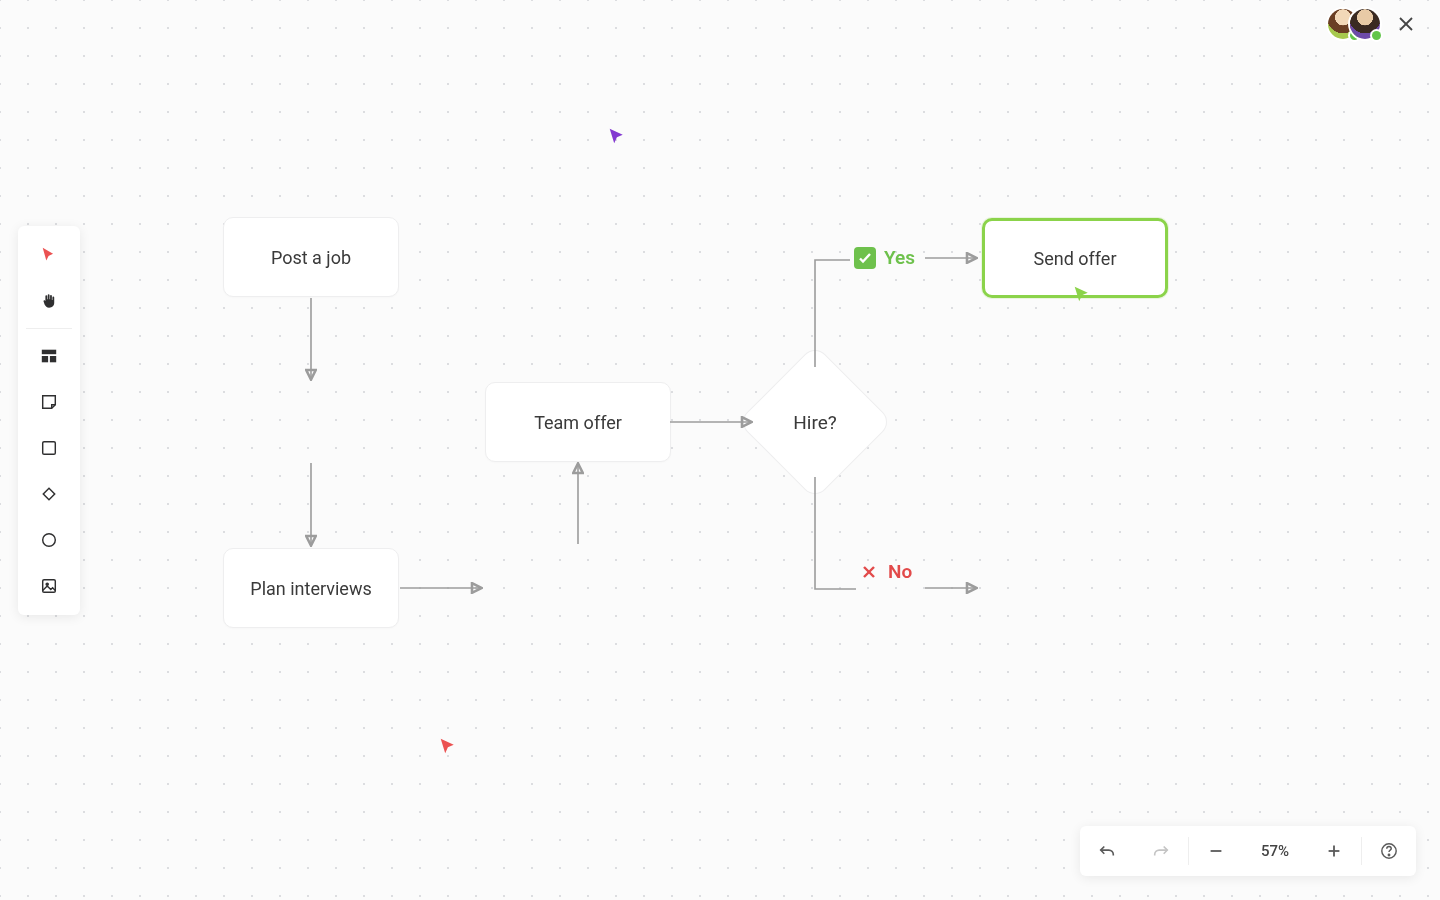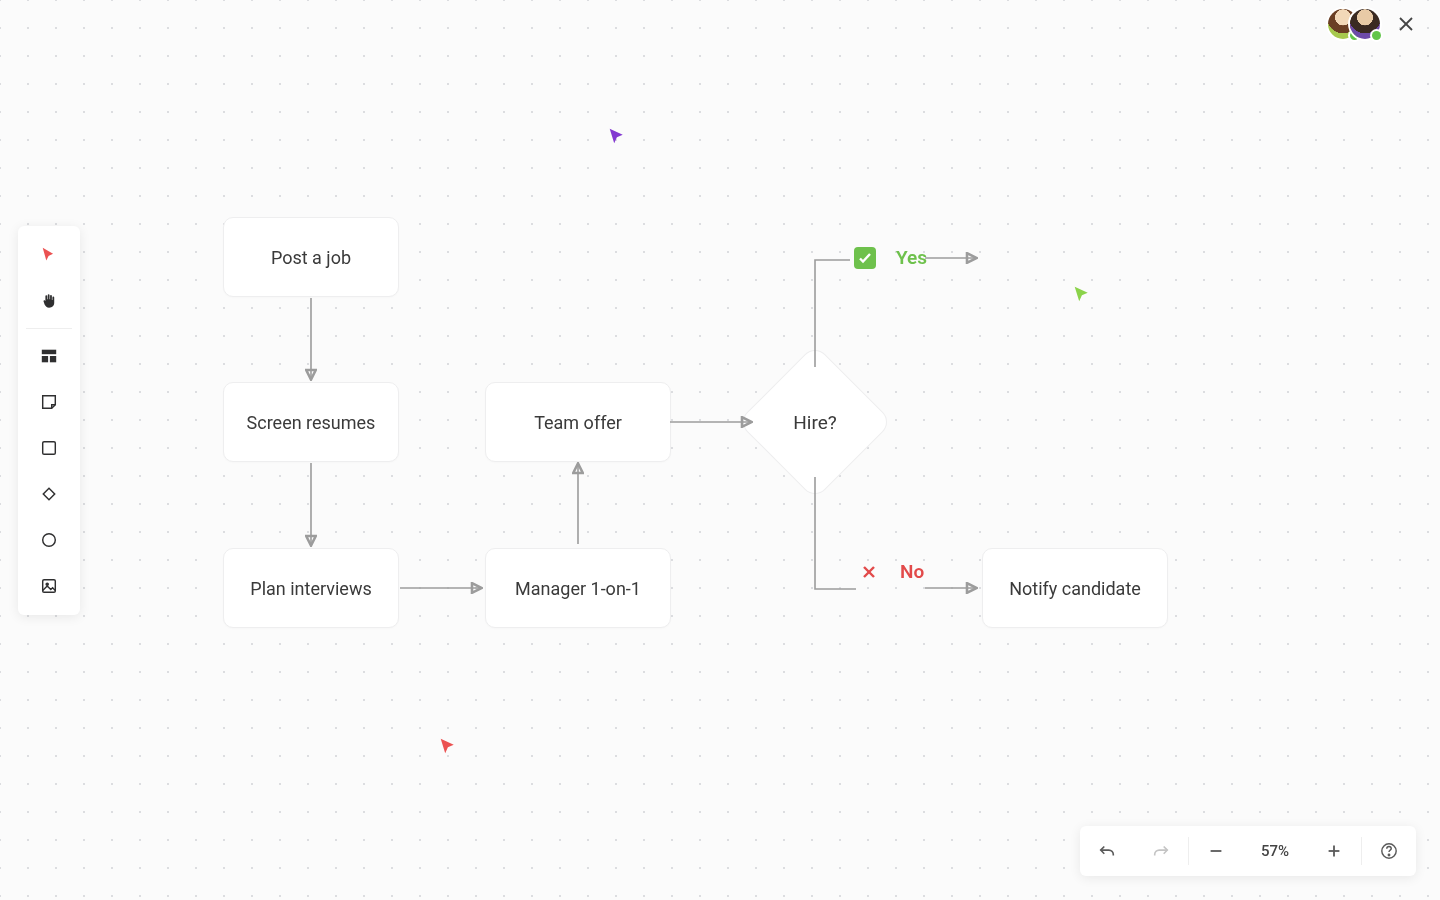"Yes" .branch { gap: 20px -> 8px }
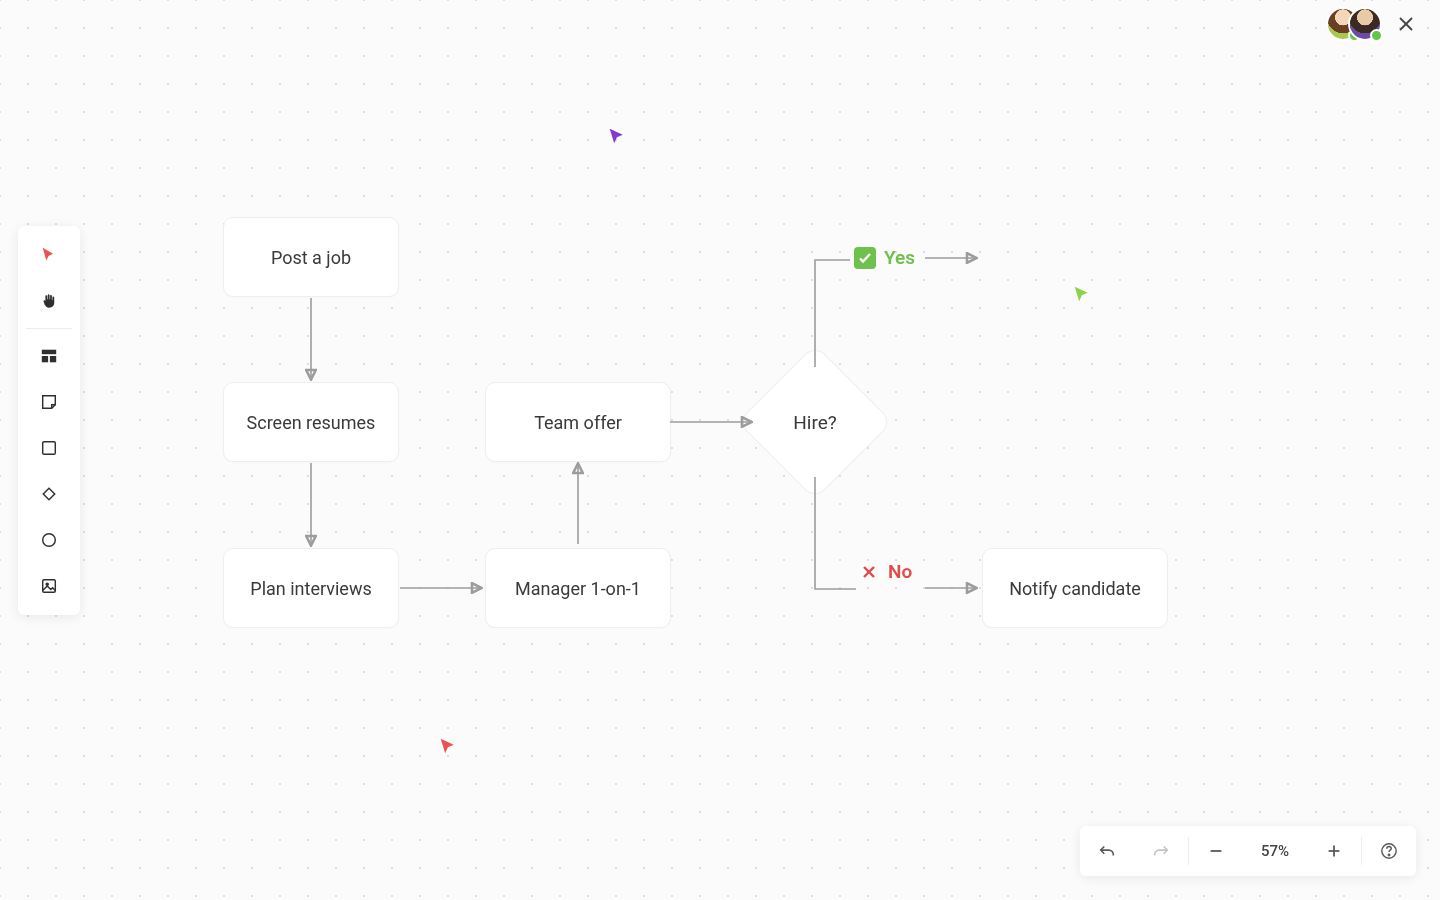"Send offer" div.node { html: none -> <div> <span>Send offer</span> </div> }
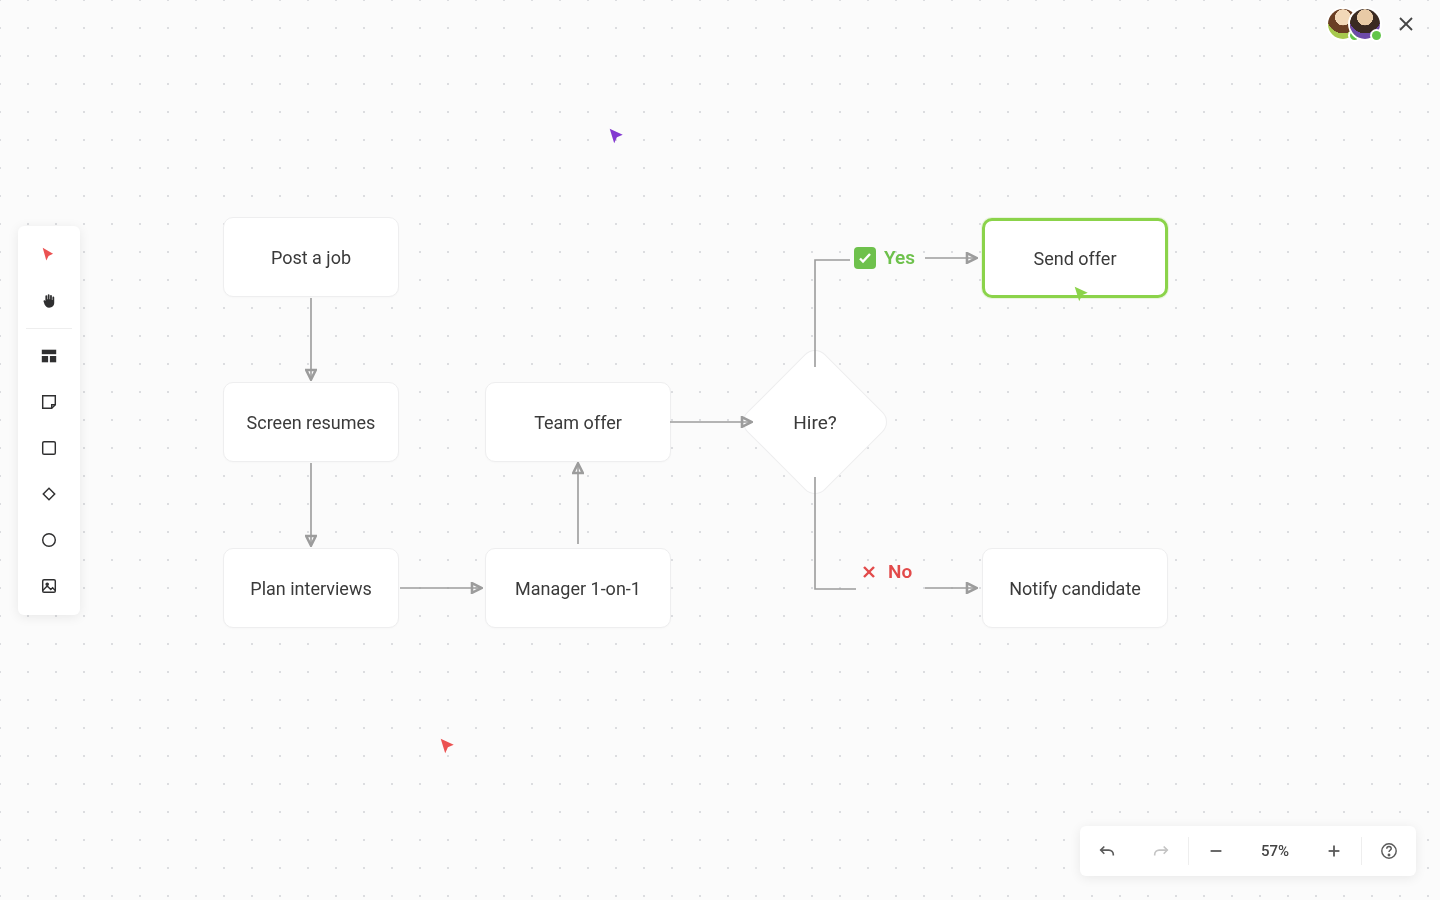"Screen resumes" div.node { html: <div> <span>Screen resumes</span> </div> -> none }
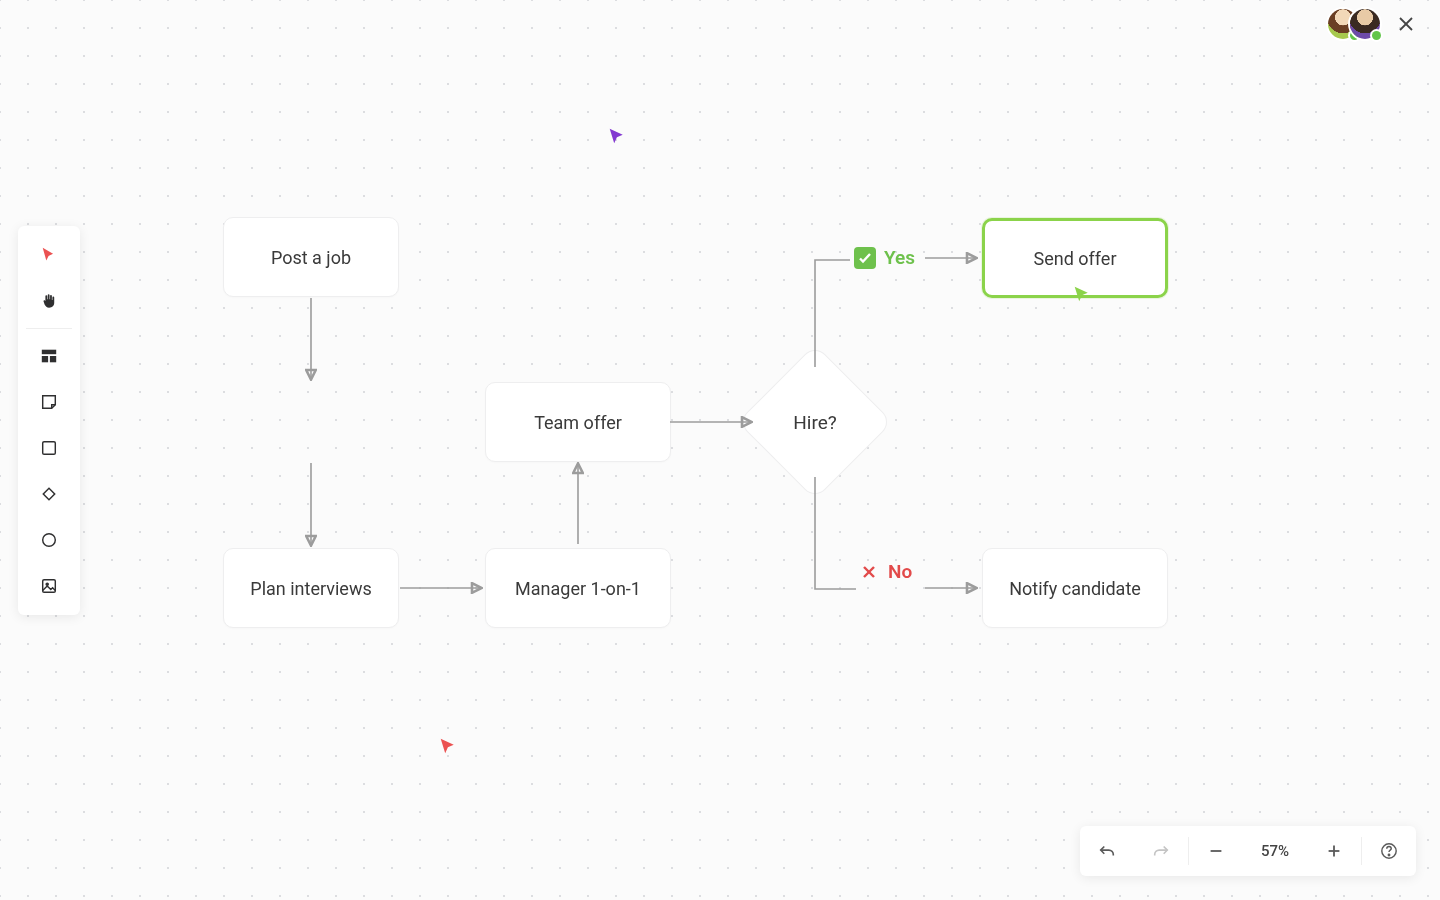"Manager 1-on-1" div.node { html: <div> <span>Manager 1-on-1</span> </div> -> none }
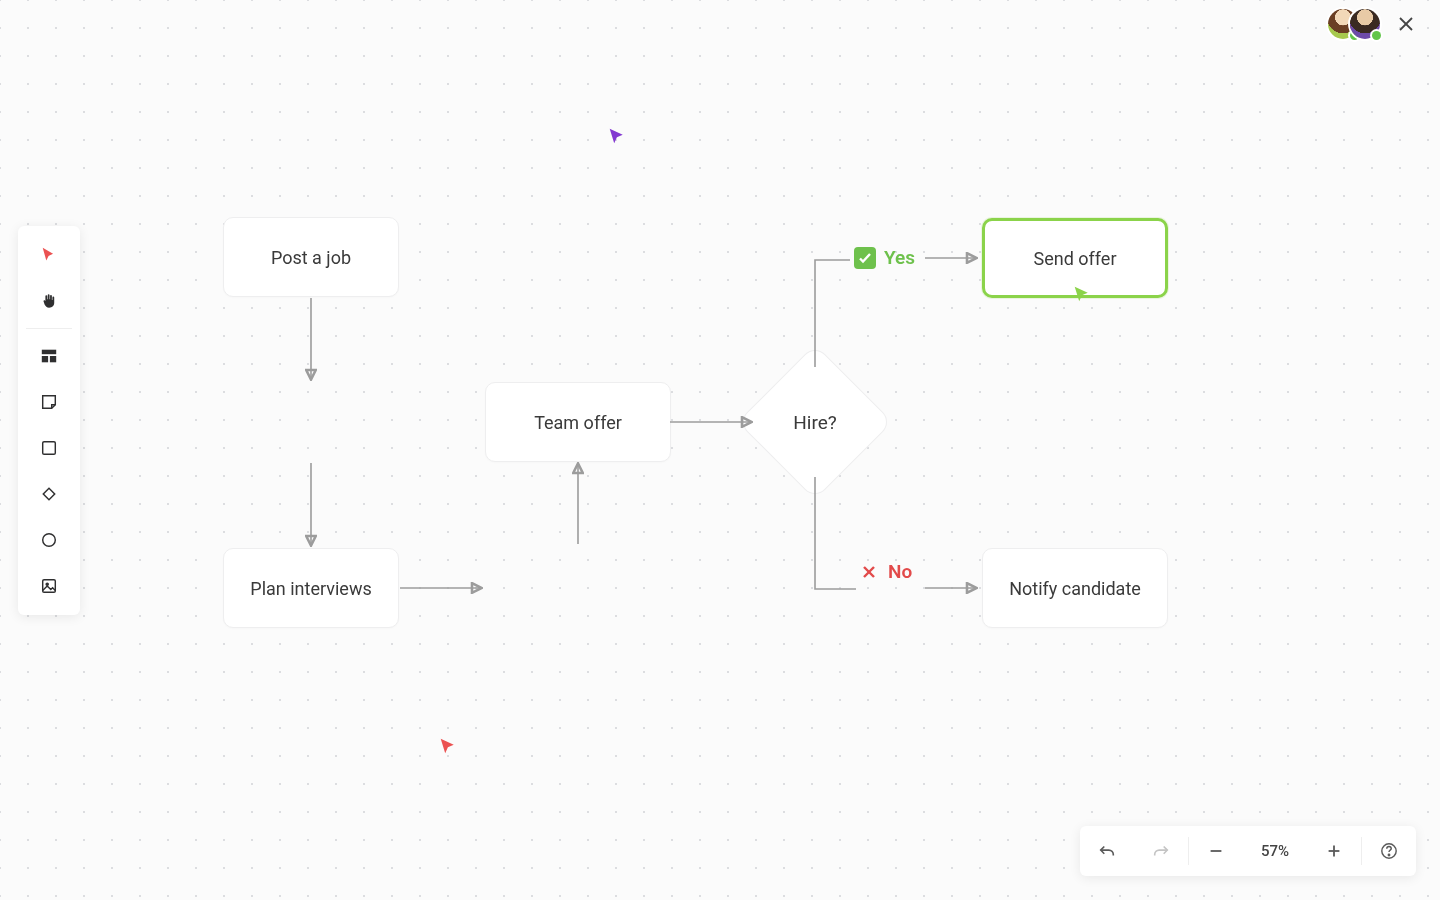"Notify candidate" div.node { html: <div> <span>Notify candidate</span> </div> -> none }
